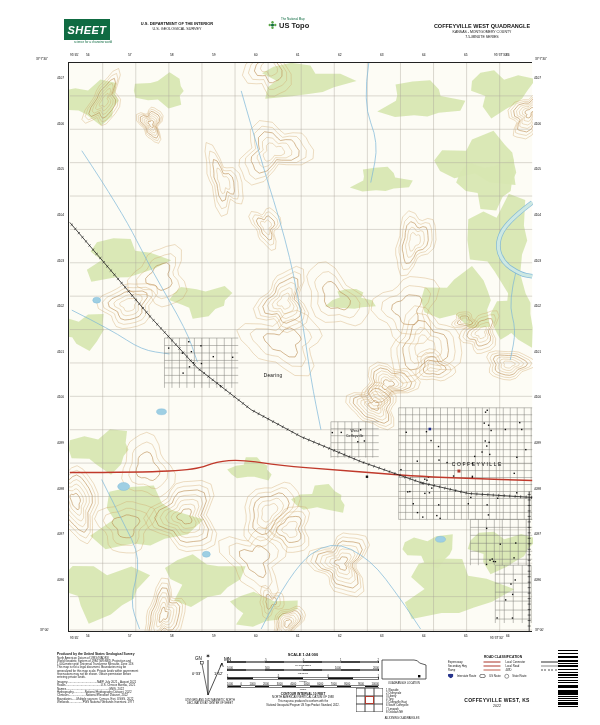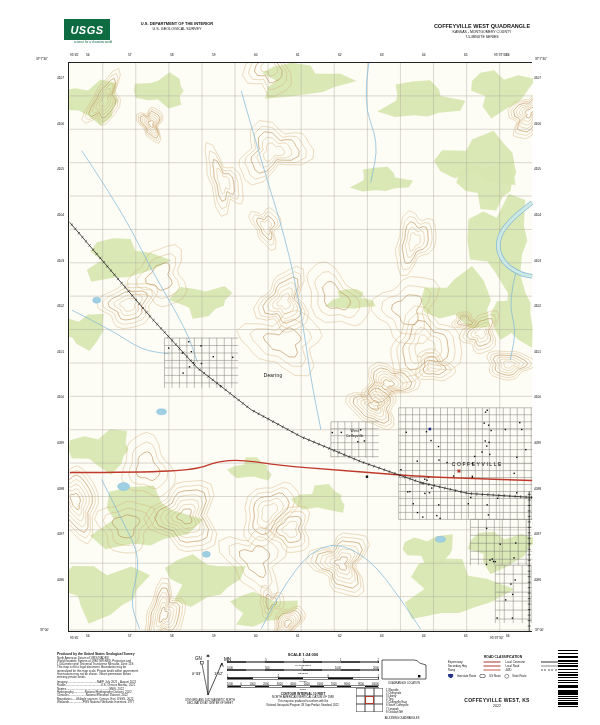"USGS" span { text: USGS -> SHEET }
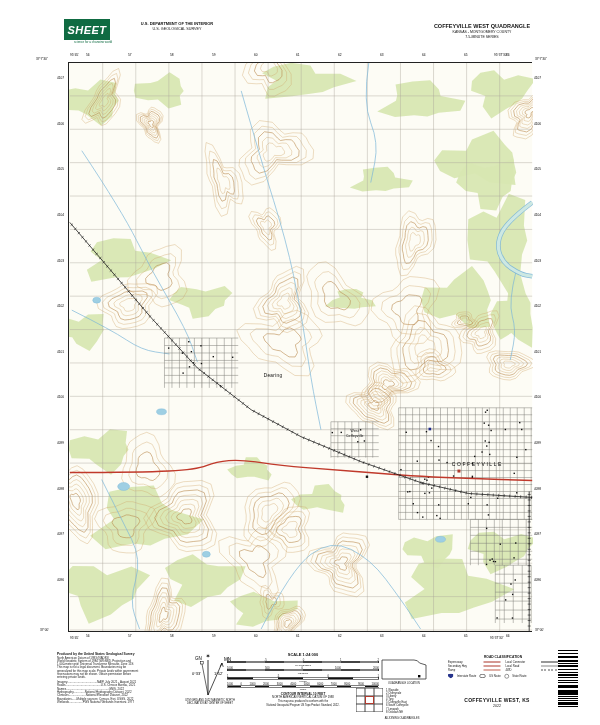"US Topo" div.ustopo-box { html: none -> <div> <div> <div>The National Map</div> <div> <svg> <circle></circle> <circle></circle> <circle></circle> <circle></circle> <circle></circle> </svg> <span>US Topo</span> </div> </div> </div> }
